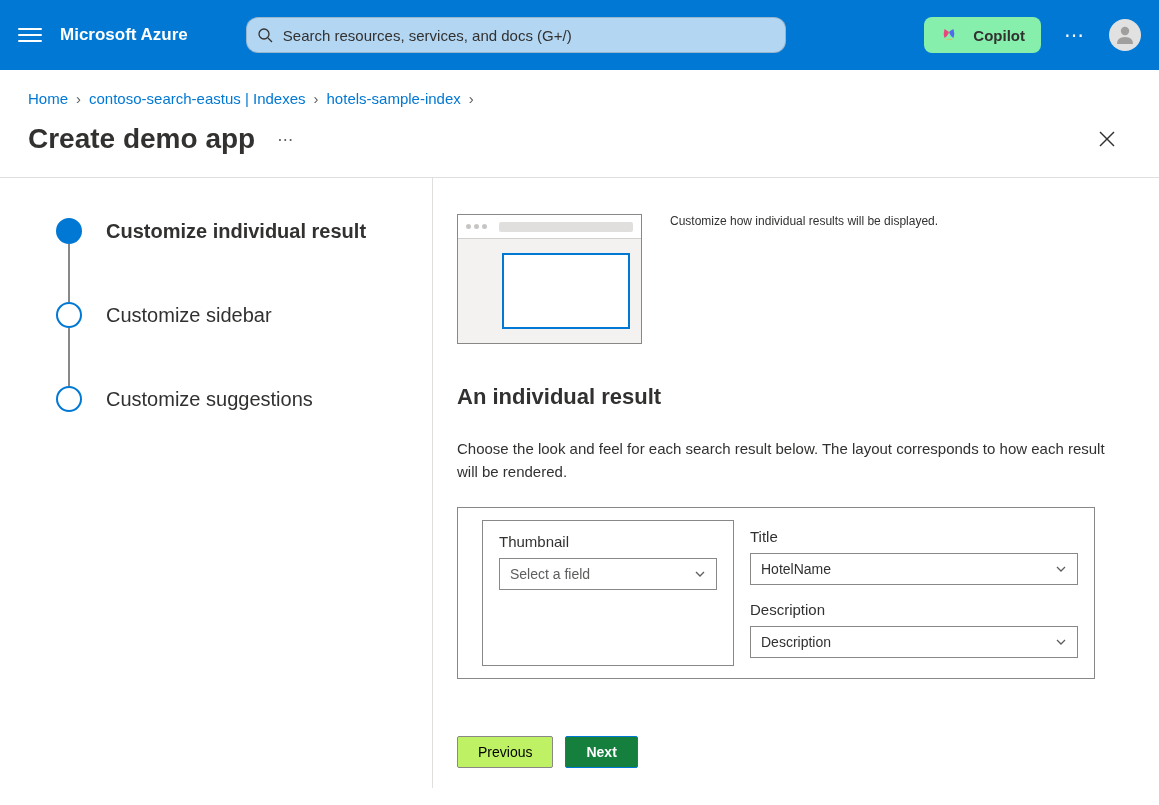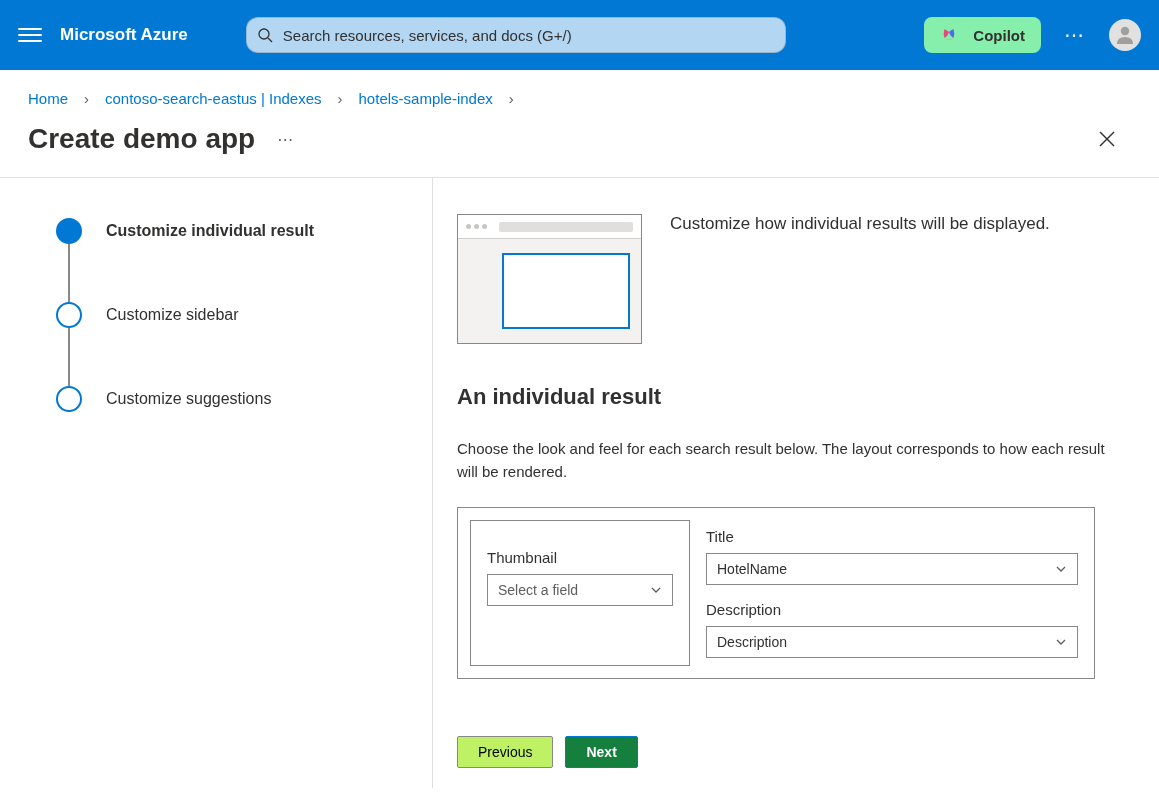"Home" .crumbs { gap: 16px -> 8px }
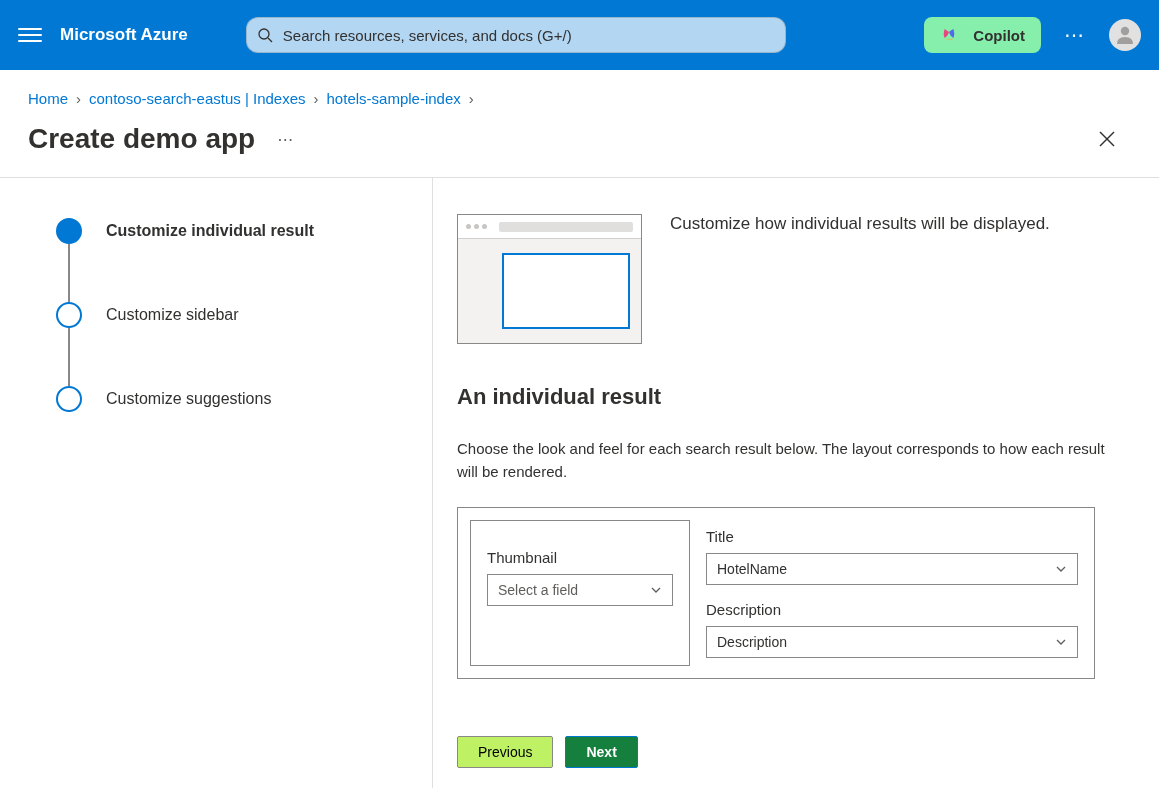"Customize individual result" .step-label { font-size: 16px -> 20px }
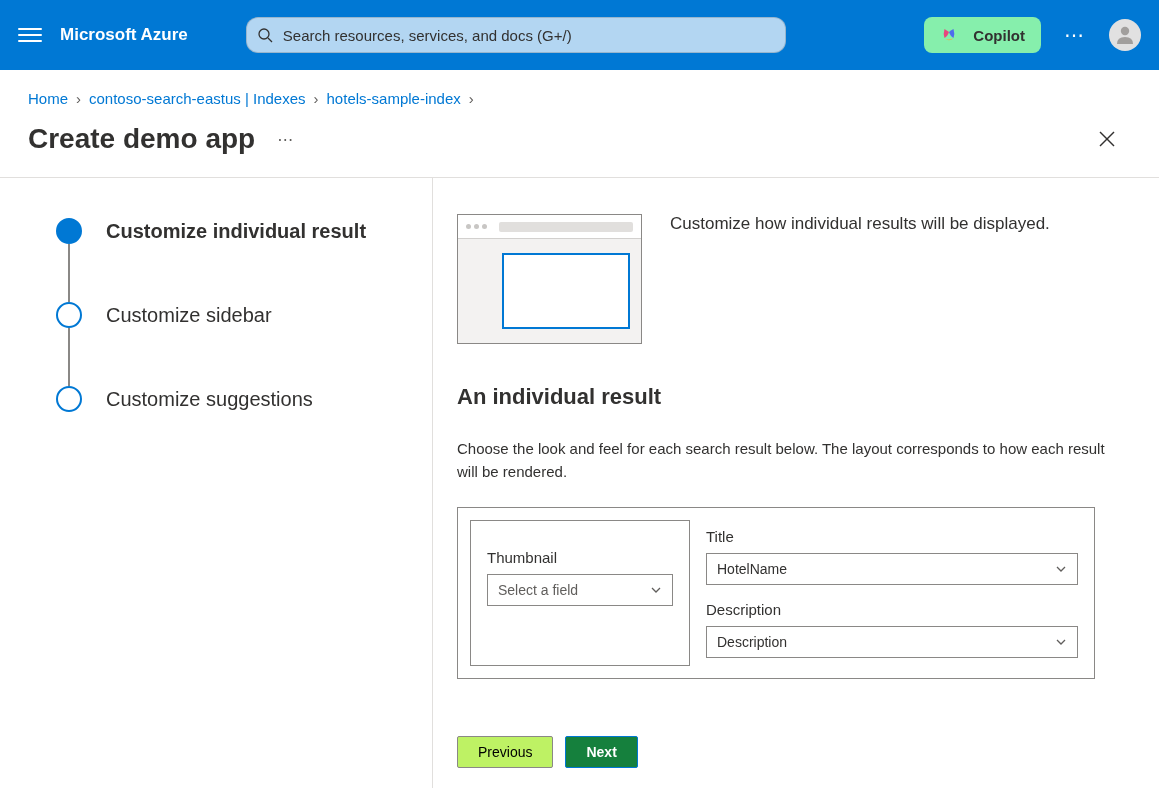"Customize how individual results will" .preview-caption { font-size: 17px -> 12px }
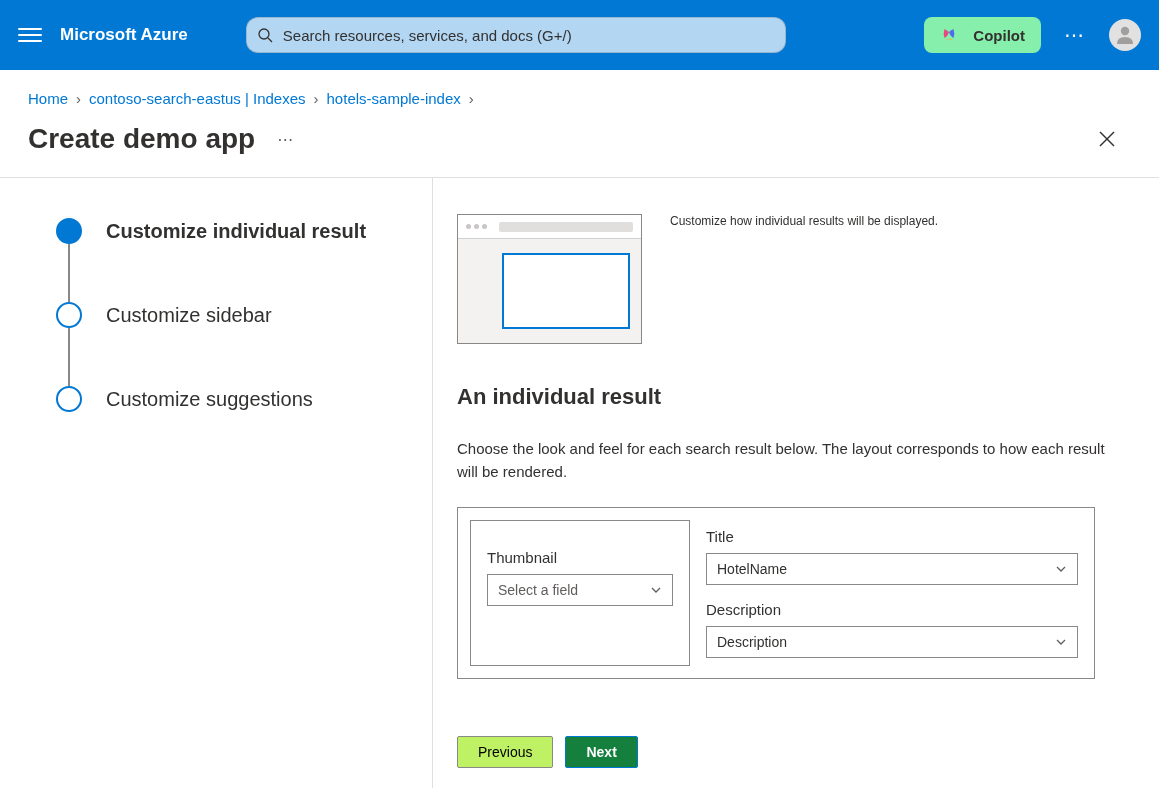"Thumbnail" .thumb-col { margin-left: none -> 12px; padding: 28px 16px -> 12px 16px; width: 220px -> 252px }
